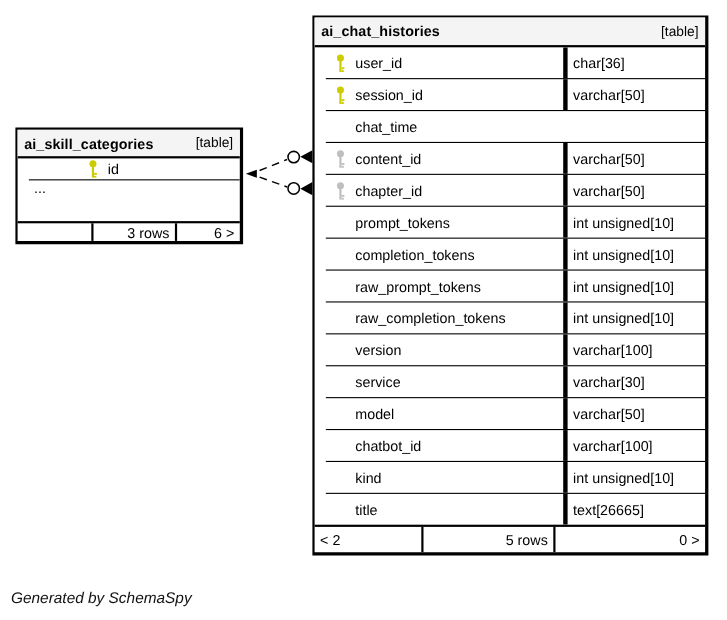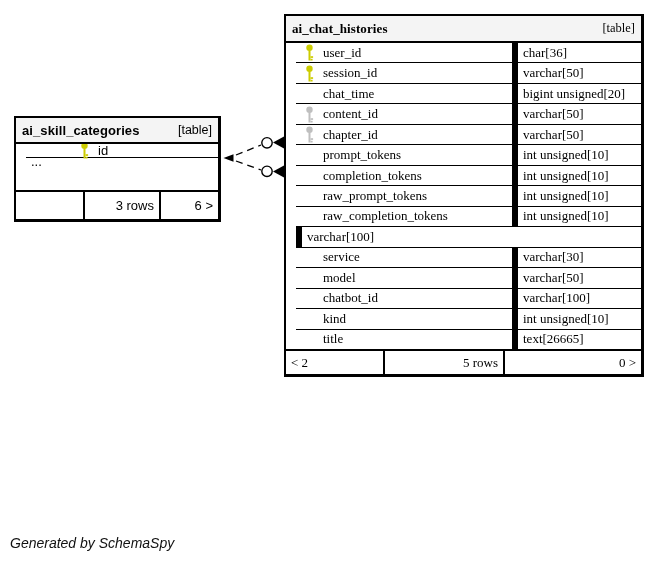"ai_chat_histories" #table-right { font-family: Liberation Serif, serif -> none; height: 363px -> 491px }
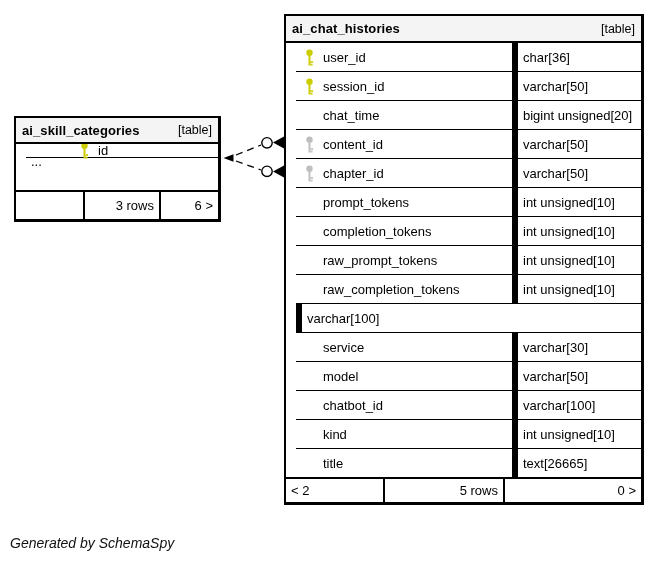"char[36]" .cell.type { border-left: 6px solid #000000 -> 4px solid #000000 }
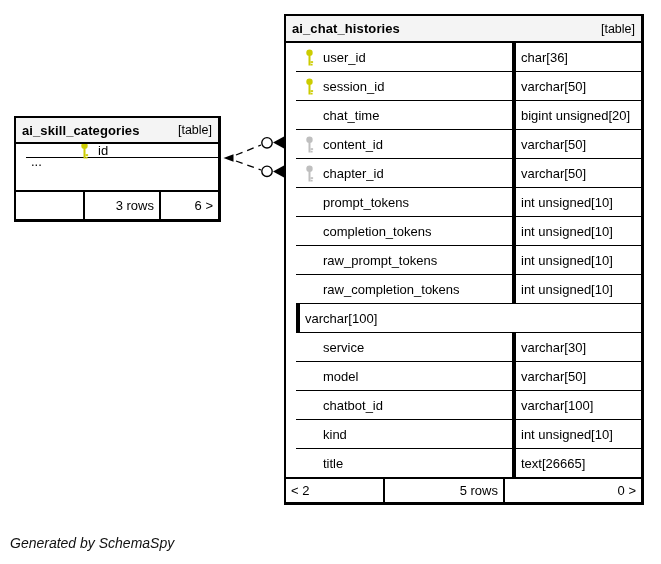"bigint unsigned[20]" div.cell { html: <div>bigint unsigned[20]</div> -> none }
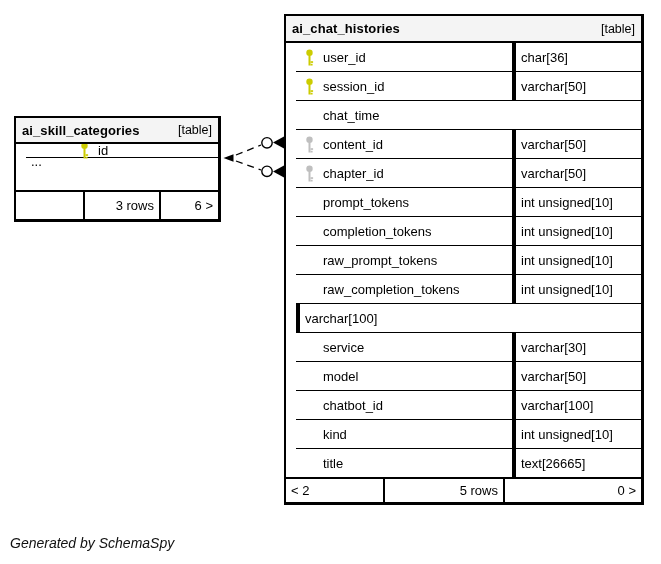"3 rows" #table-left .tfoot { height: 29px -> 18px }
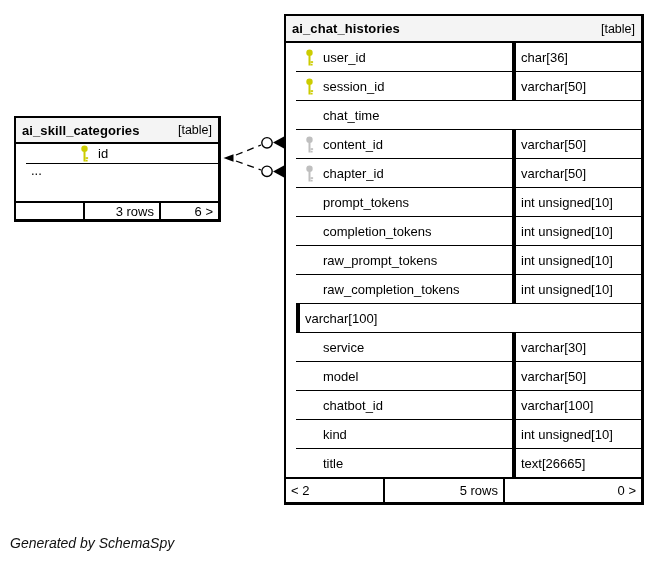"version" div.cell { html: none -> <div> <span></span> <span>version</span> </div> }
